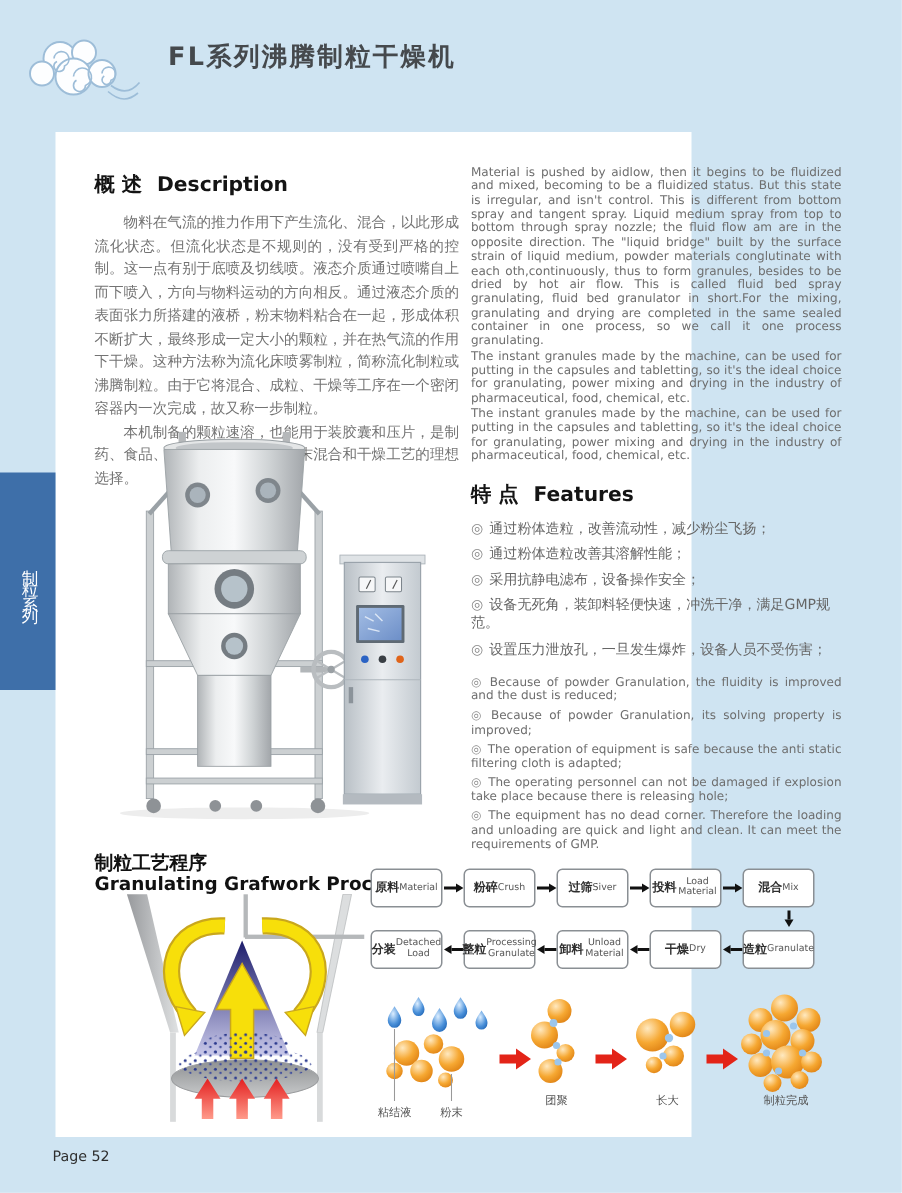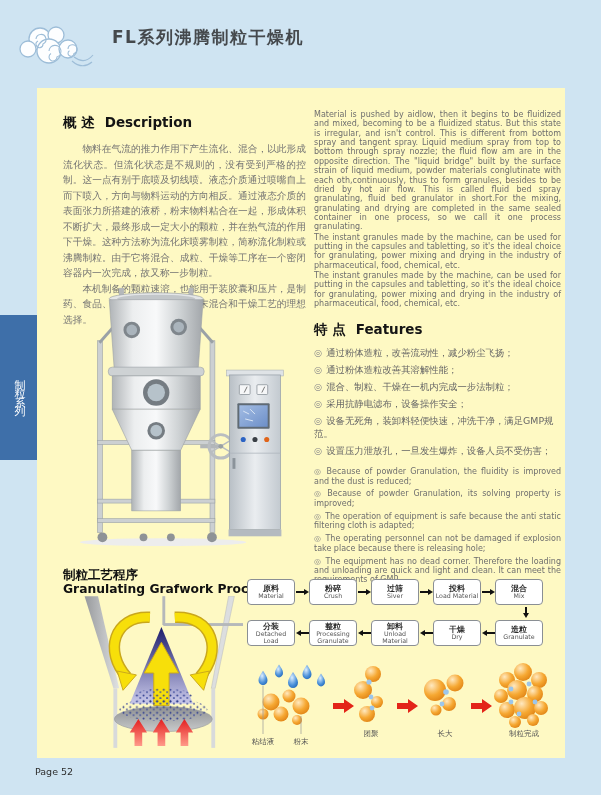"概 述 Description" .panel { background: #fef9c3 -> #ffffff; width: 528px -> 424px }
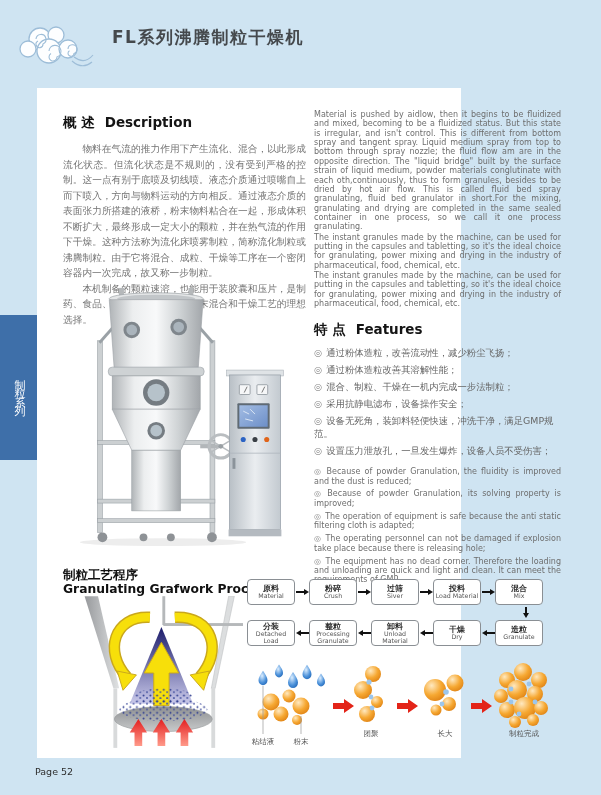"◎ 混合、制粒、干燥在一机内完成一步法制粒；" li { html: <li><span>◎</span><span>混合、制粒、干燥在一机内完成一步法制粒；</span></li> -> none }
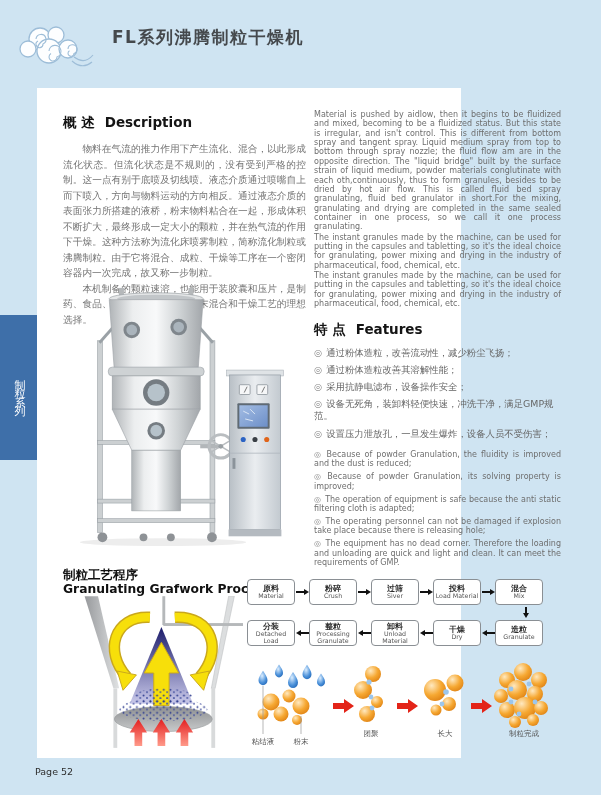"原料" .fbox { flex-direction: column -> row }
